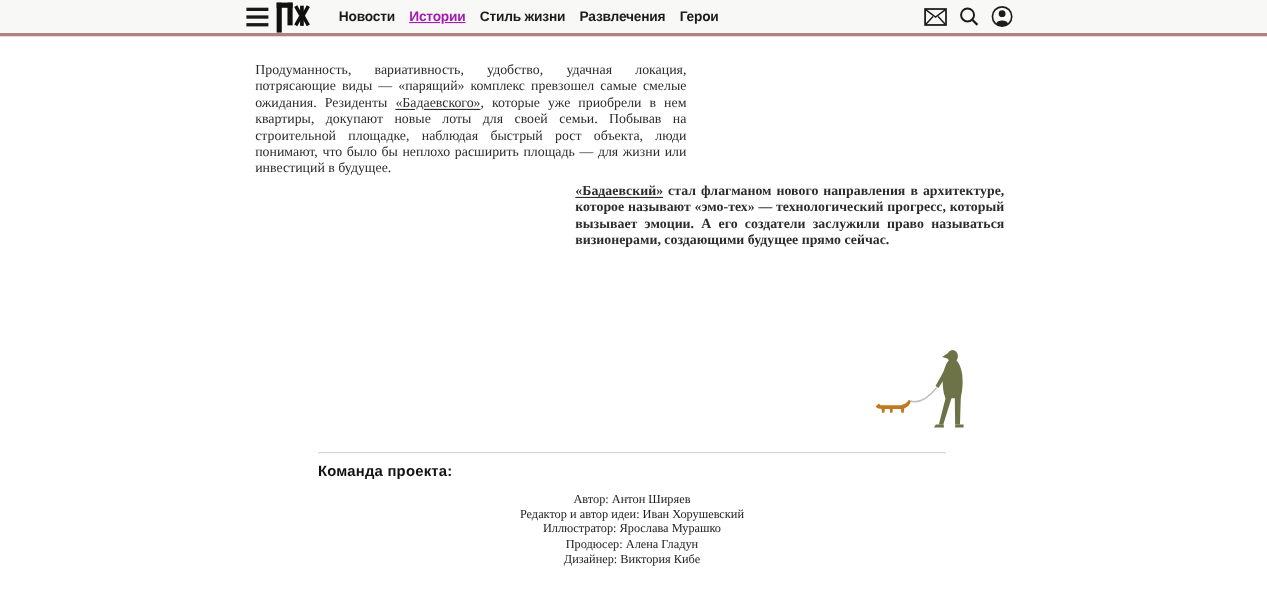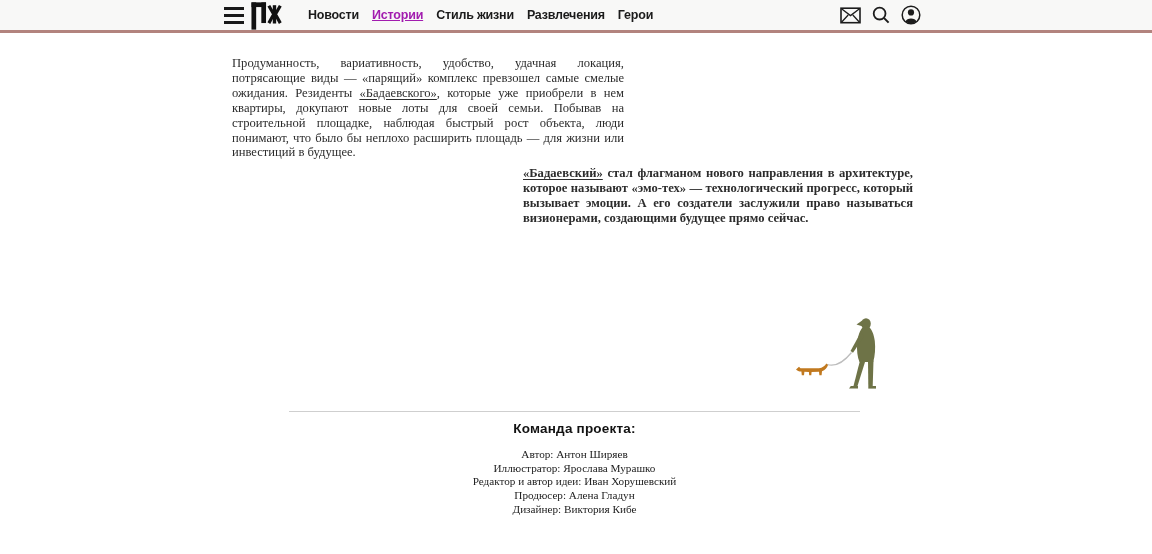"Команда проекта:" .team-heading { text-align: center -> left }
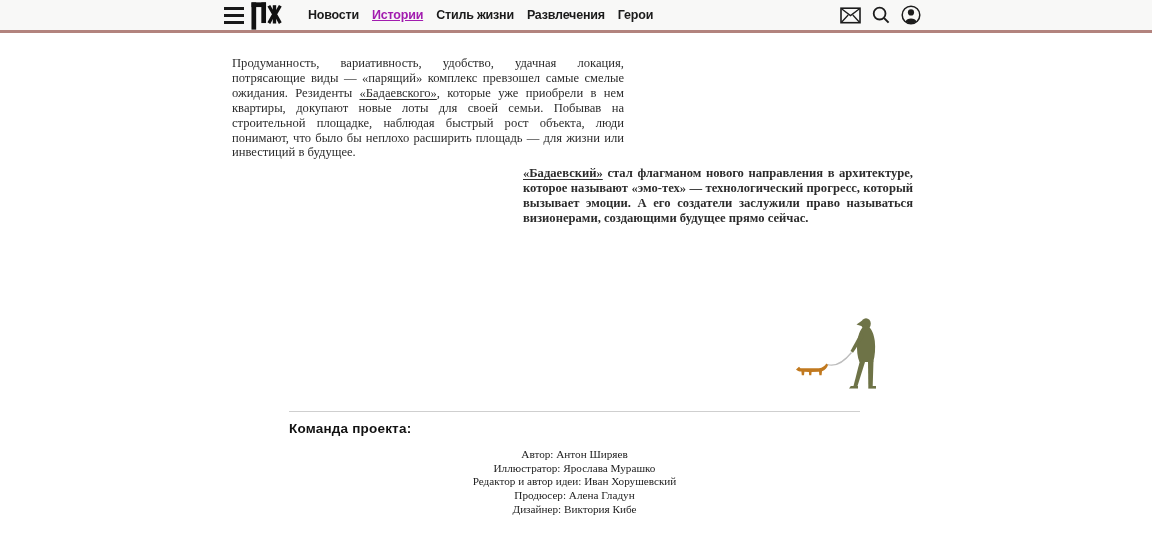"Иллюстратор: Ярослава Мурашко" div { order: before "Редактор и автор идеи: Иван" -> after "Редактор и автор идеи: Иван" }
